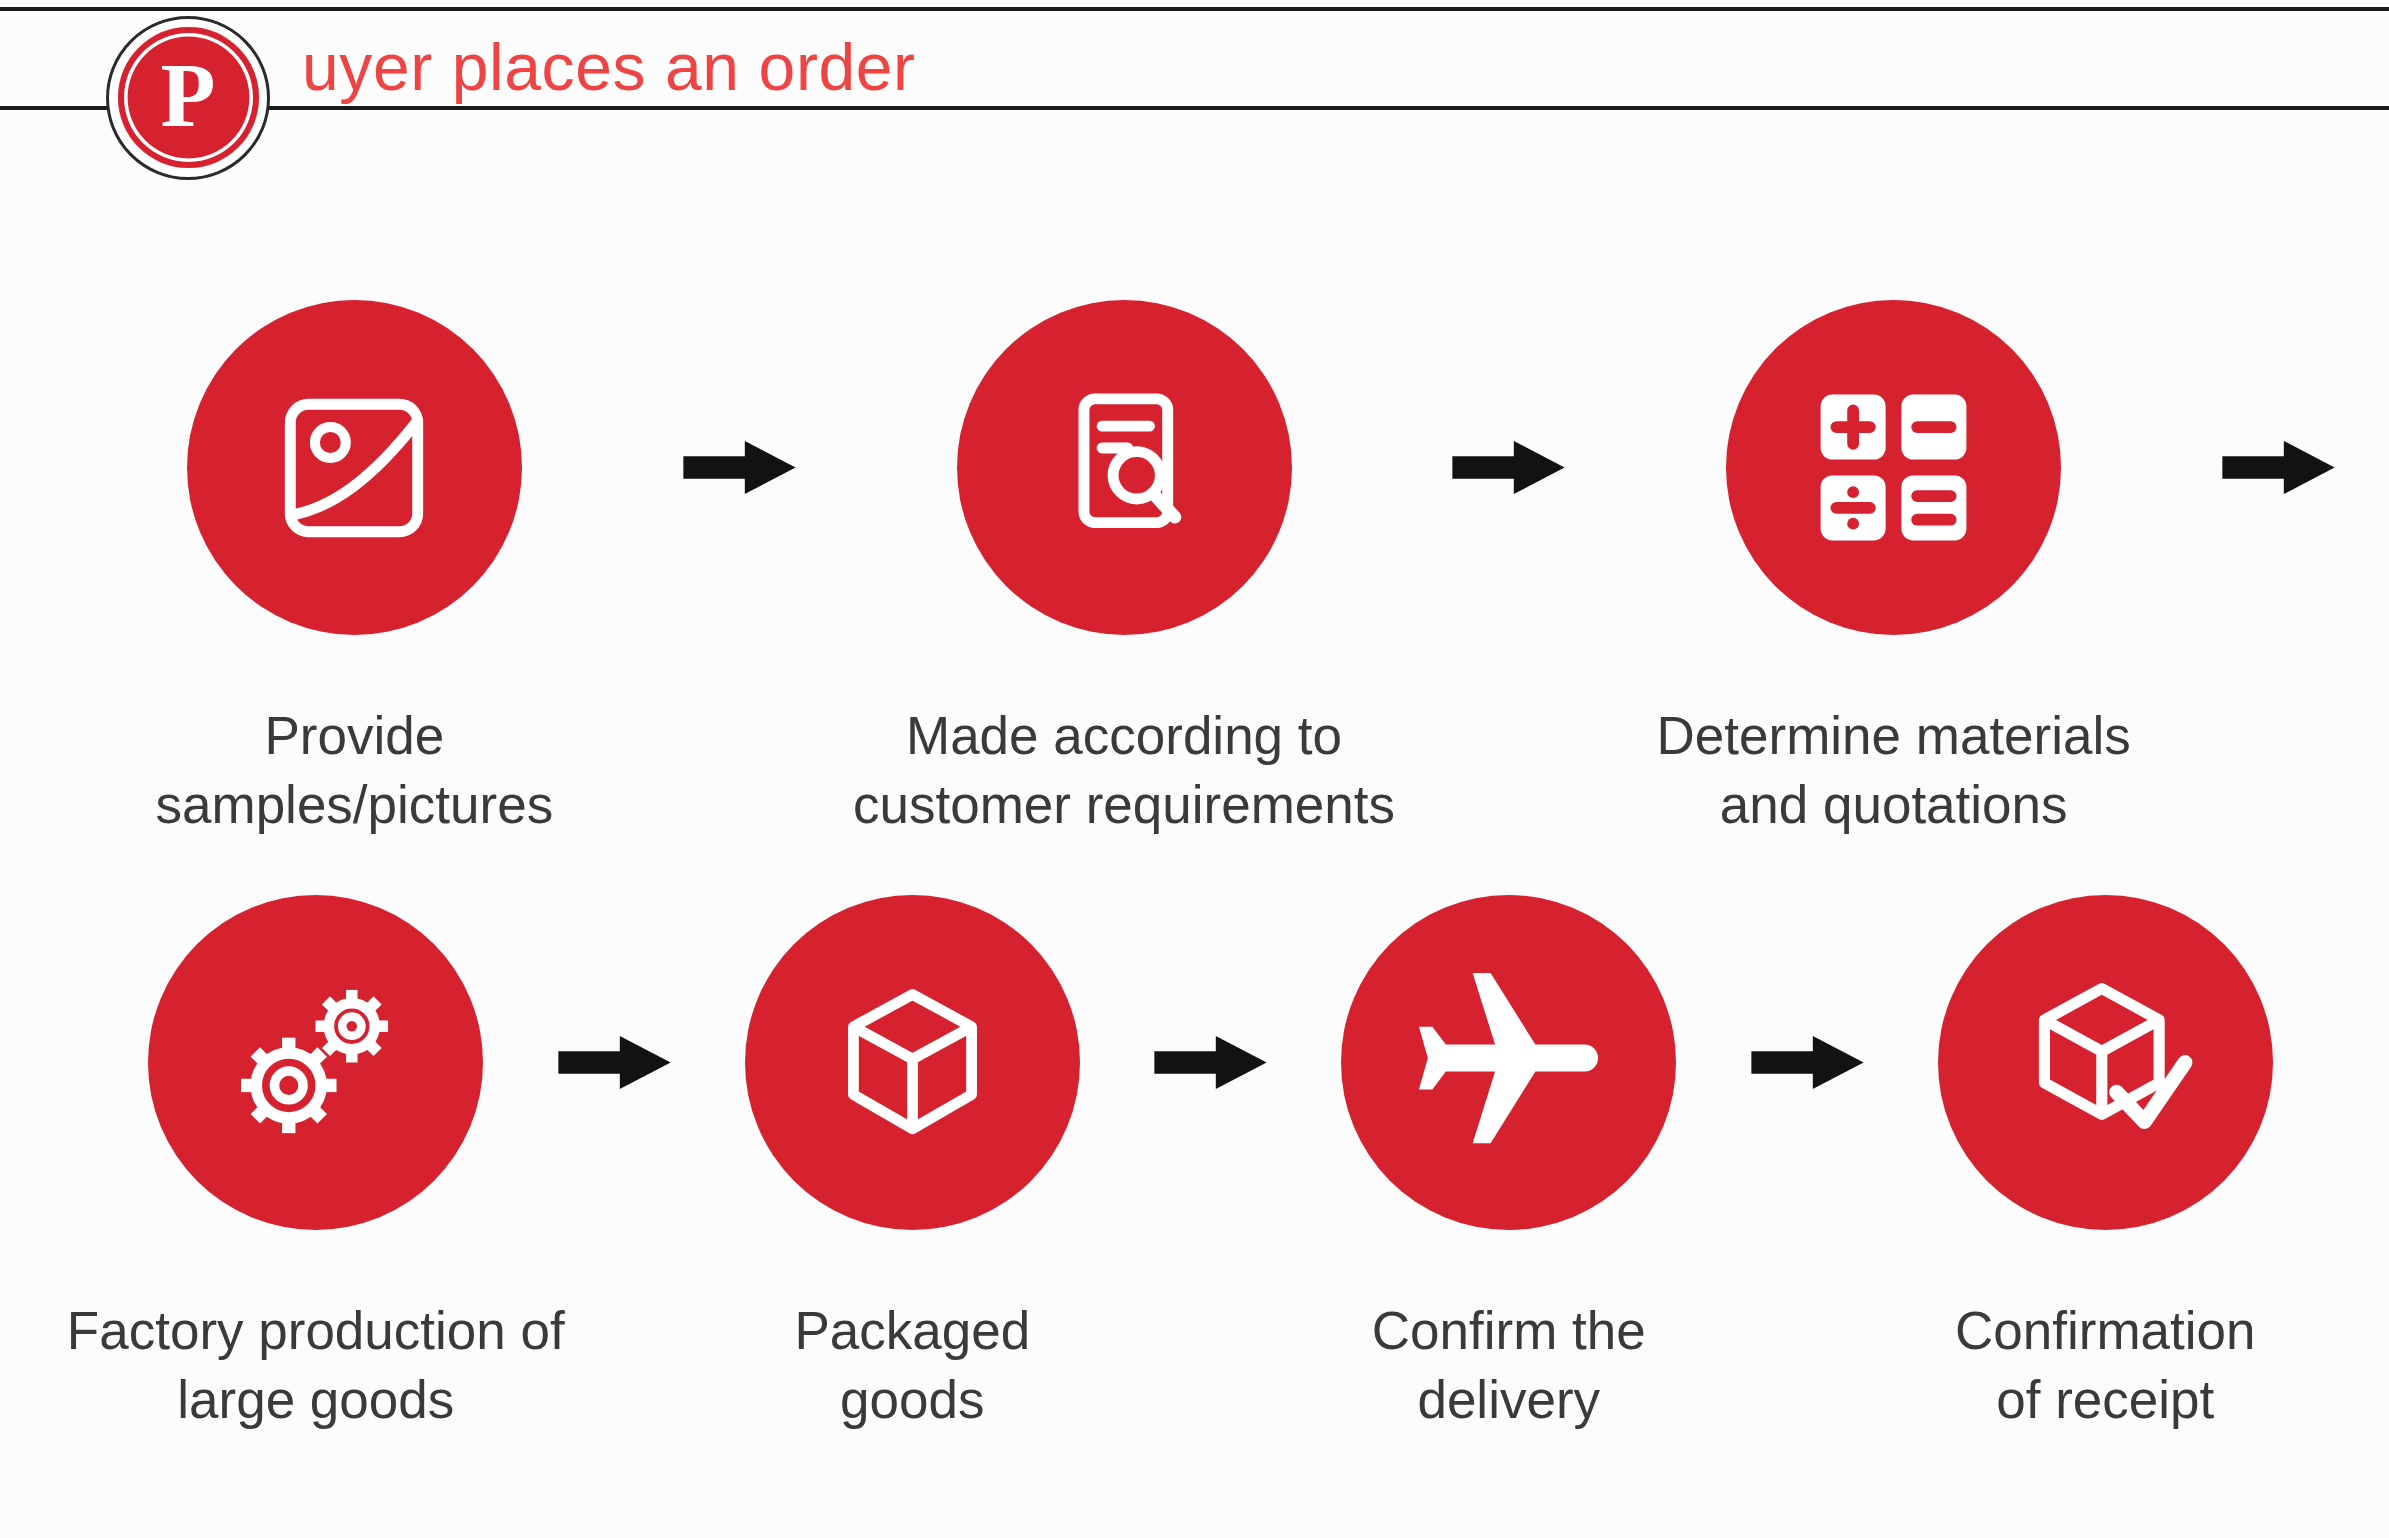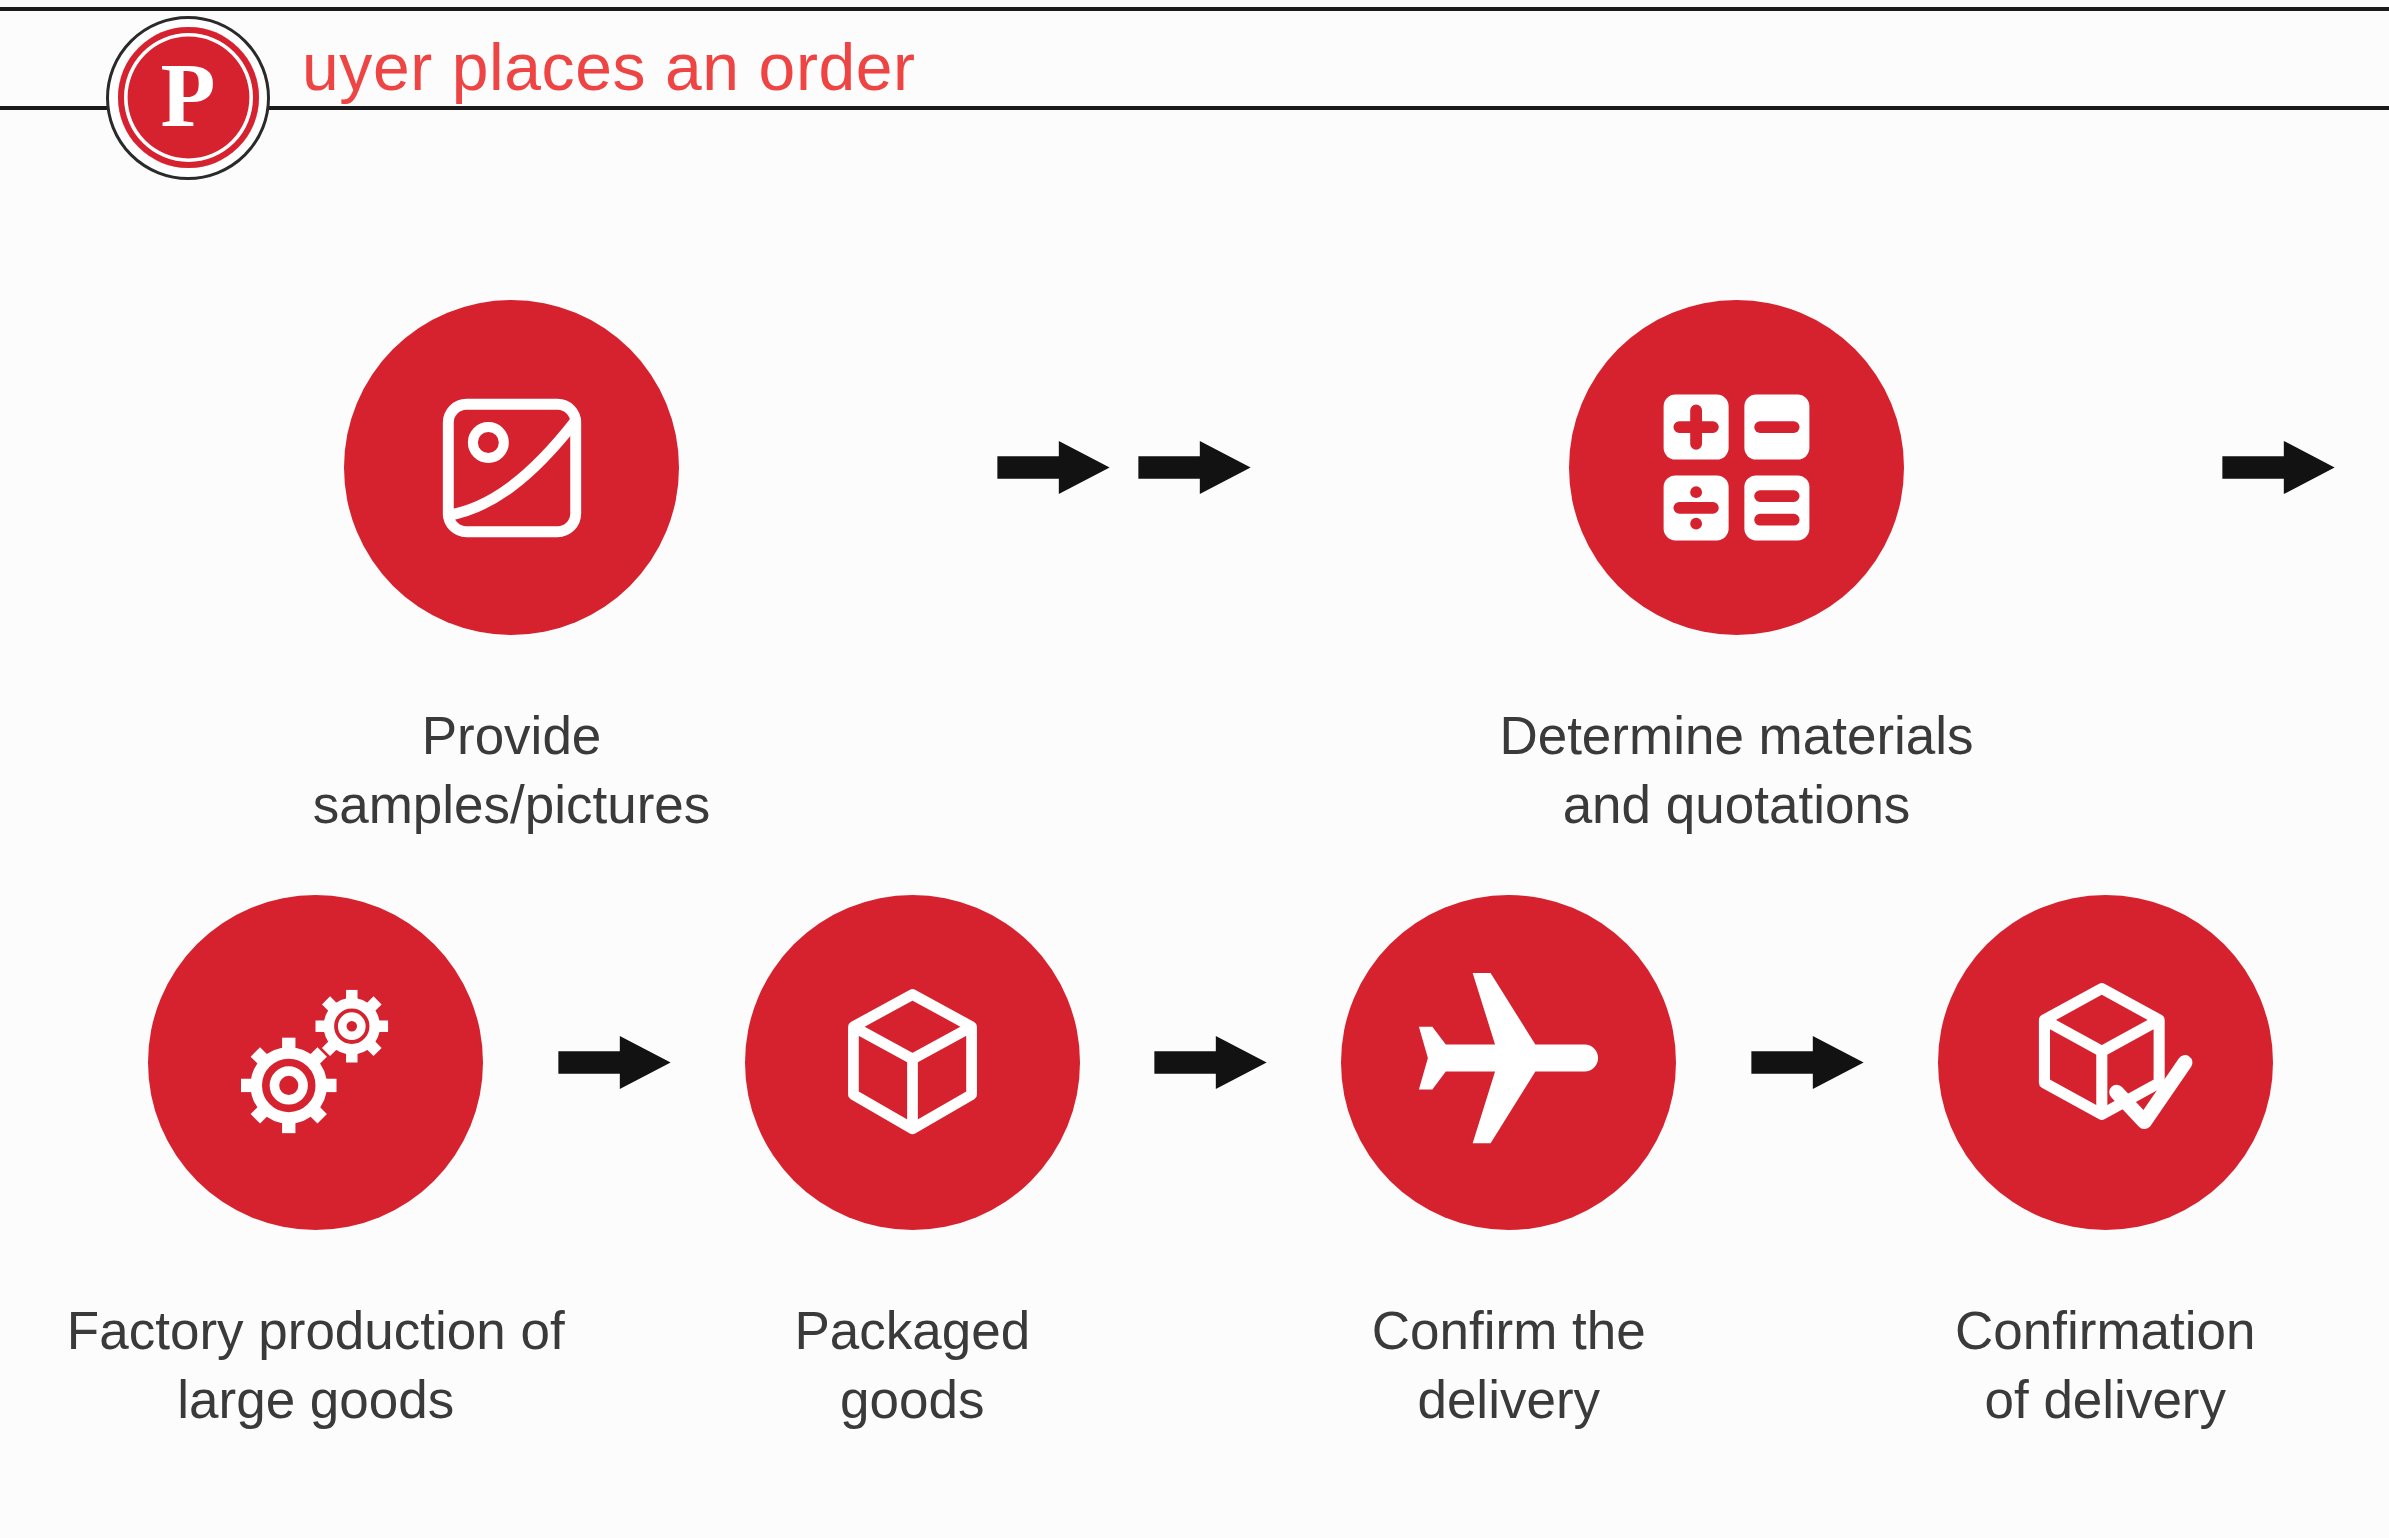"Made according to" div.step { html: none -> <div> <div> <svg> <rect></rect> <line></line> <line></line> <circle></circle> <line></line> </svg> </div> <div>Made according to customer requirements</div> </div> }
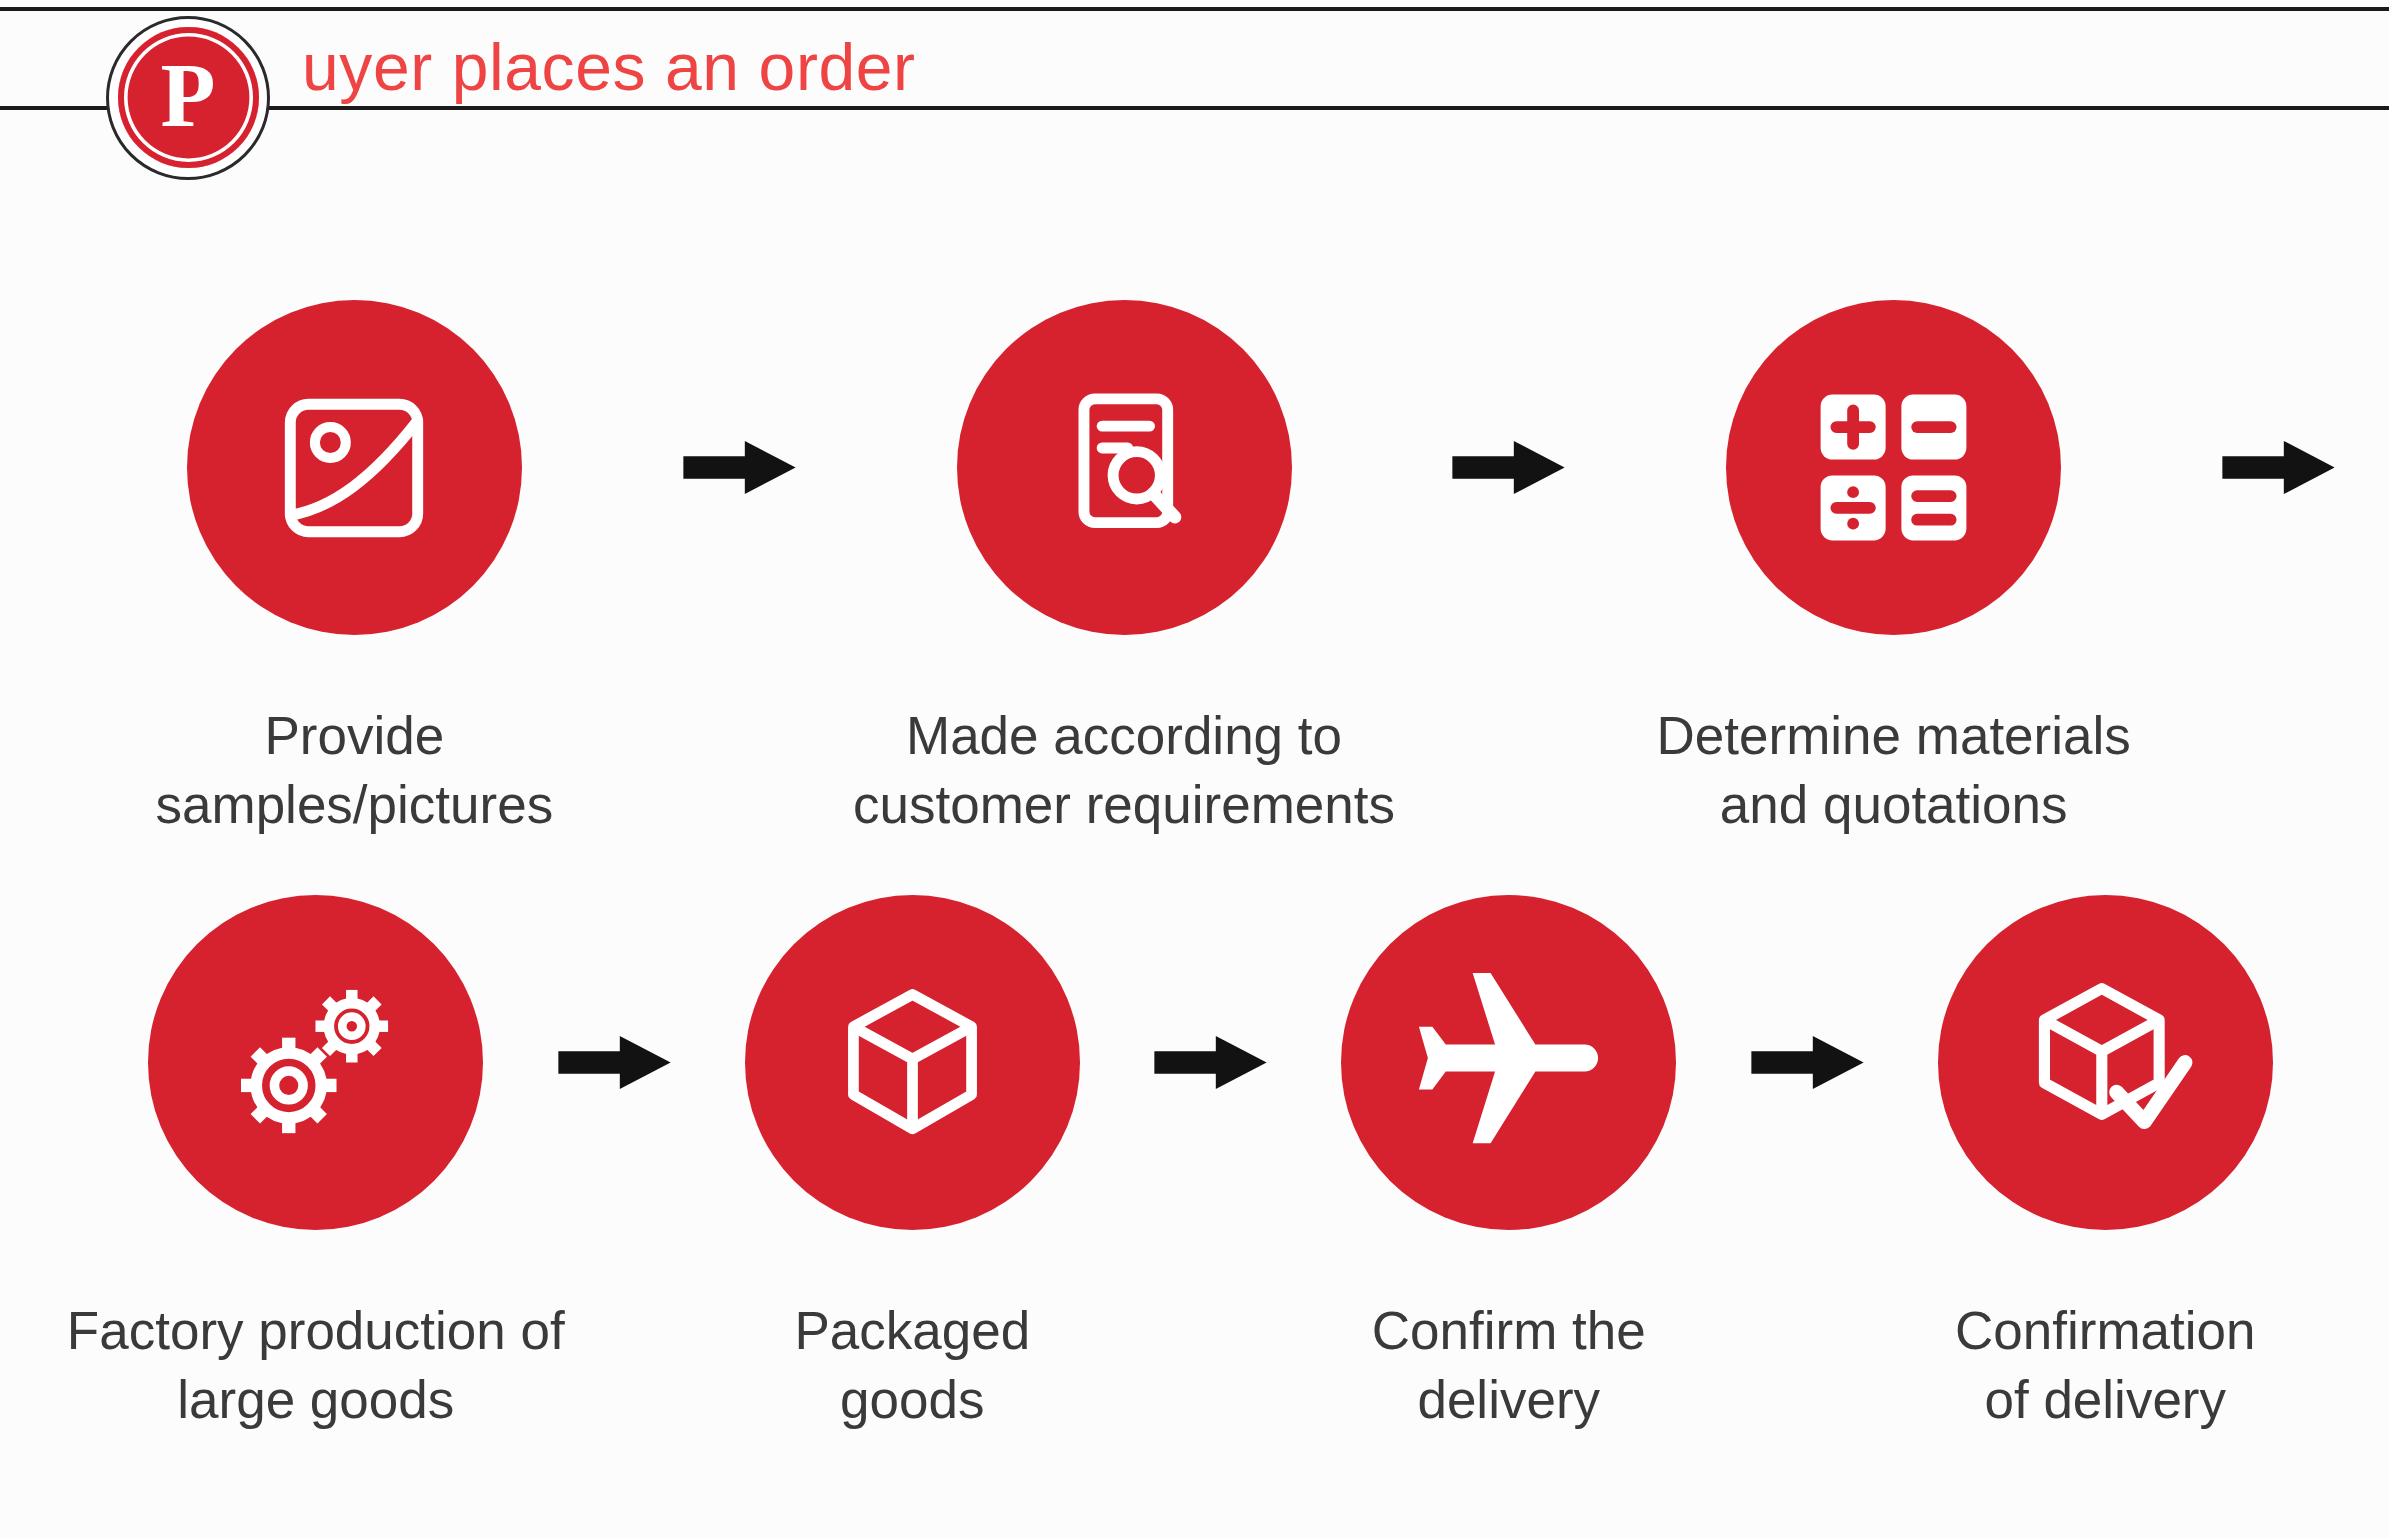"Confirmation" div.label { text: delivery -> receipt }
